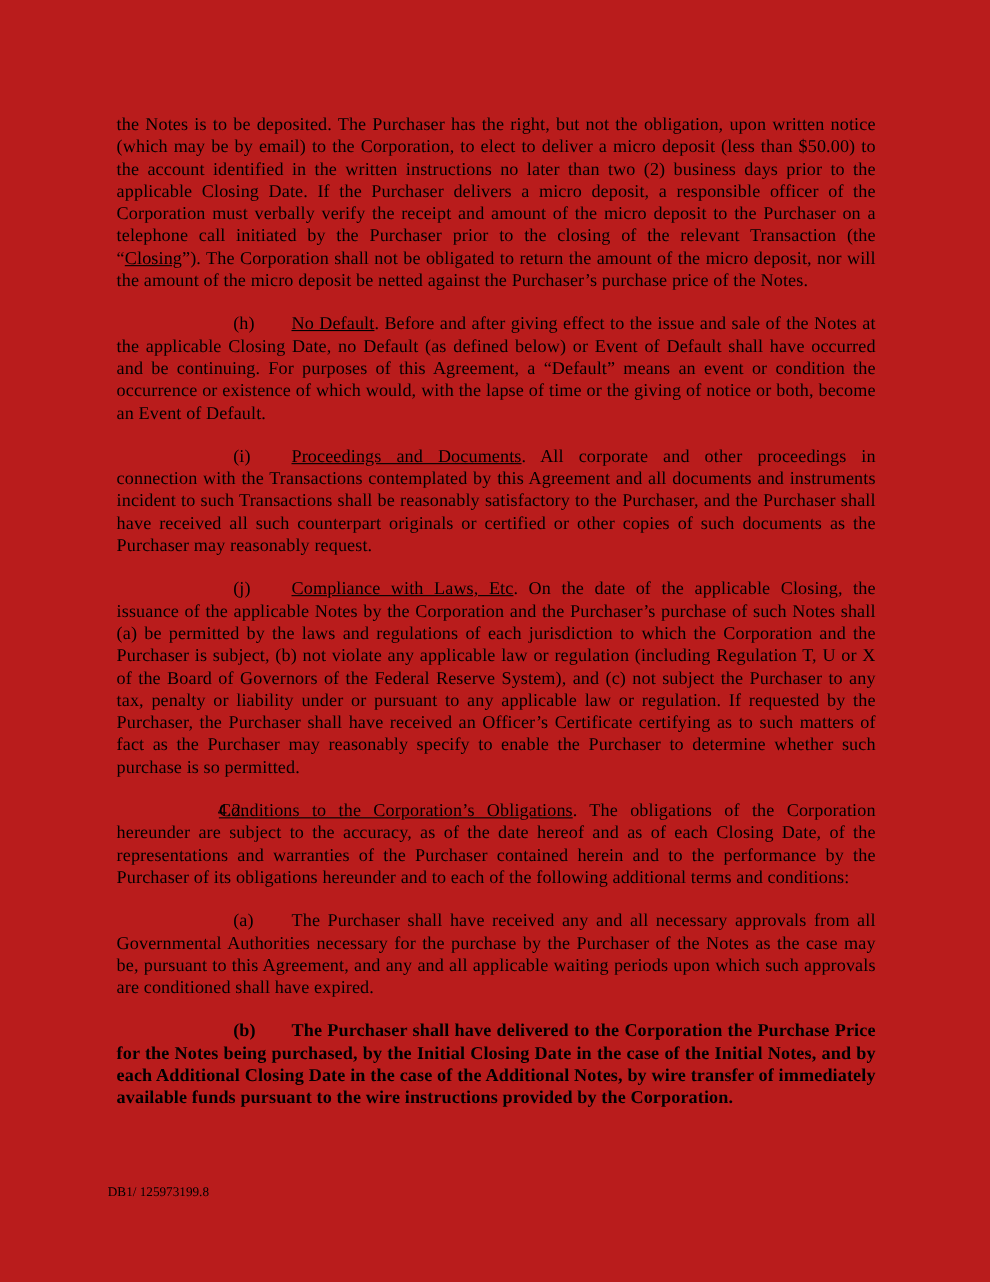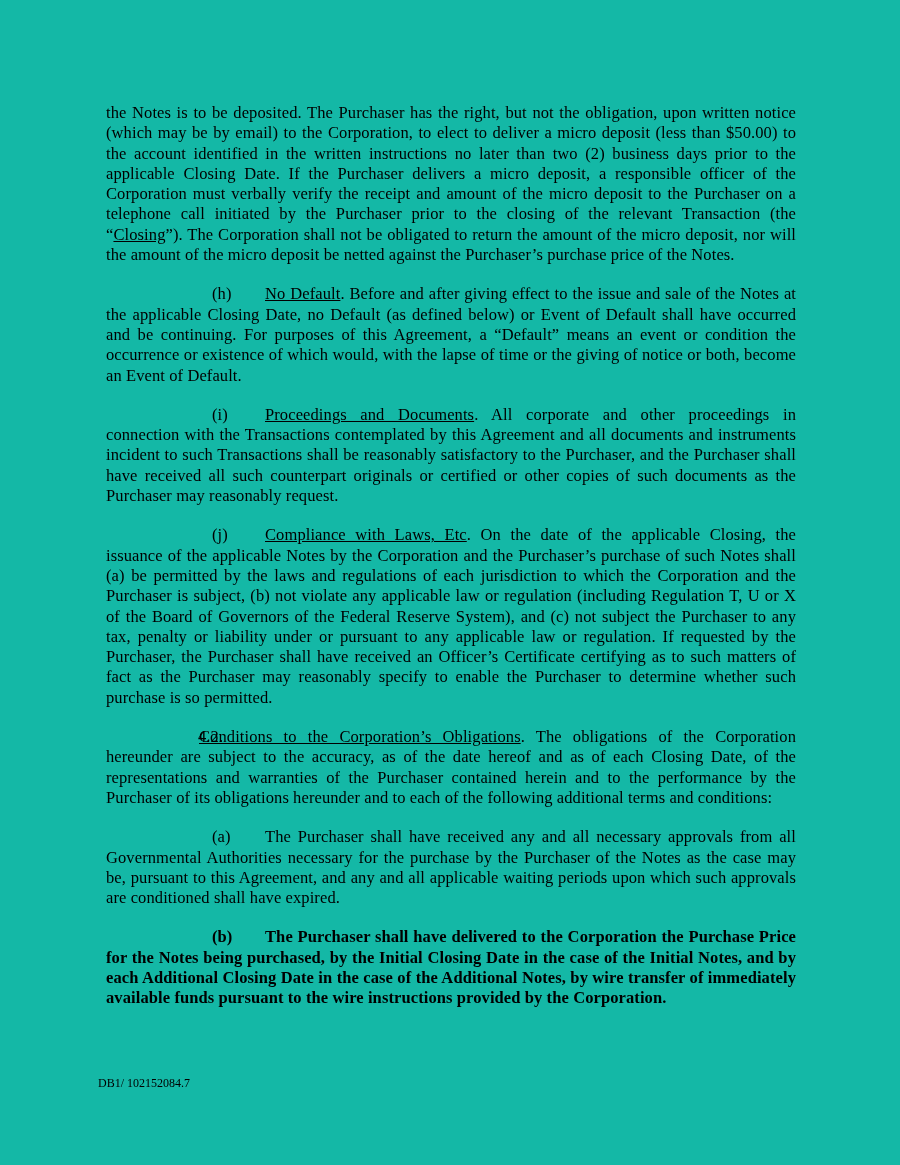"the Notes is to be" .page { background: #14b8a6 -> #b91c1c }
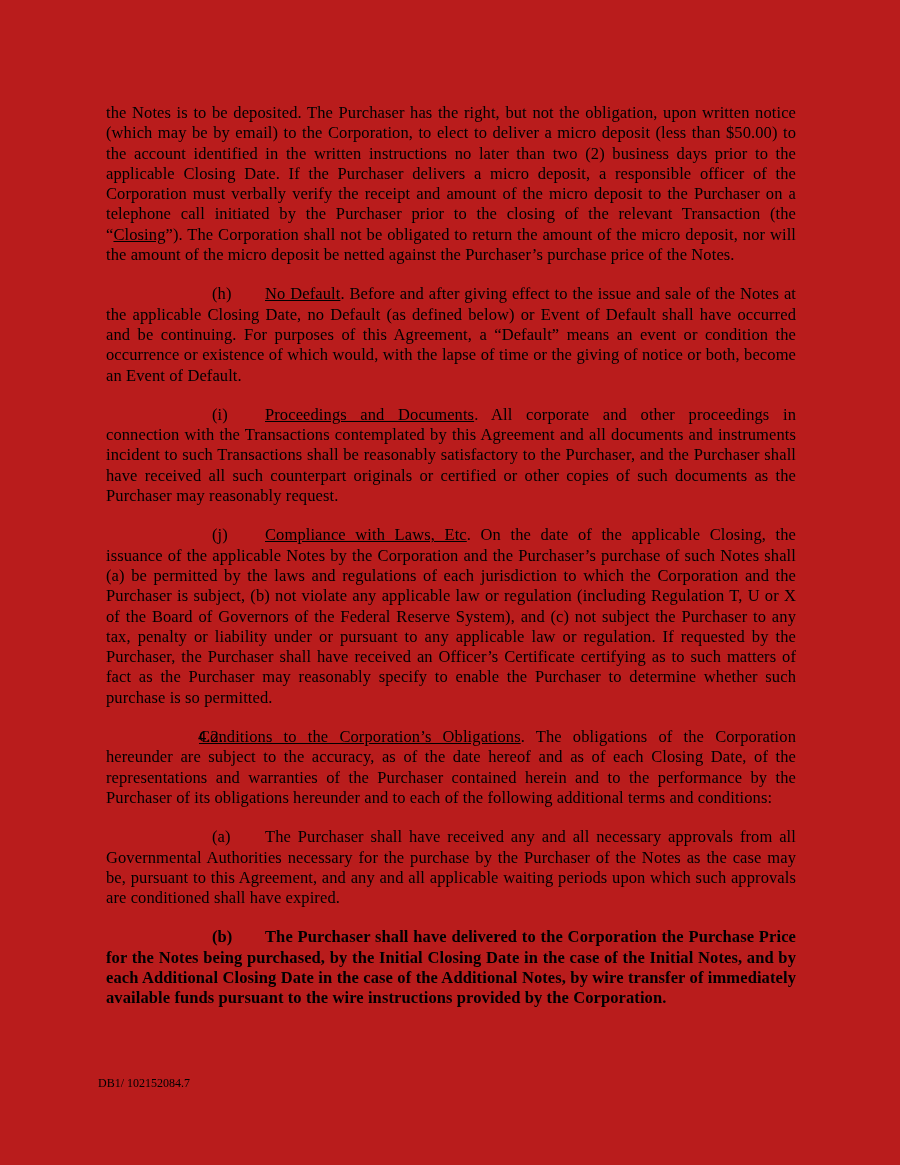"DB1/ 102152084.7" div.footer { text: 102152084.7 -> 125973199.8 }
